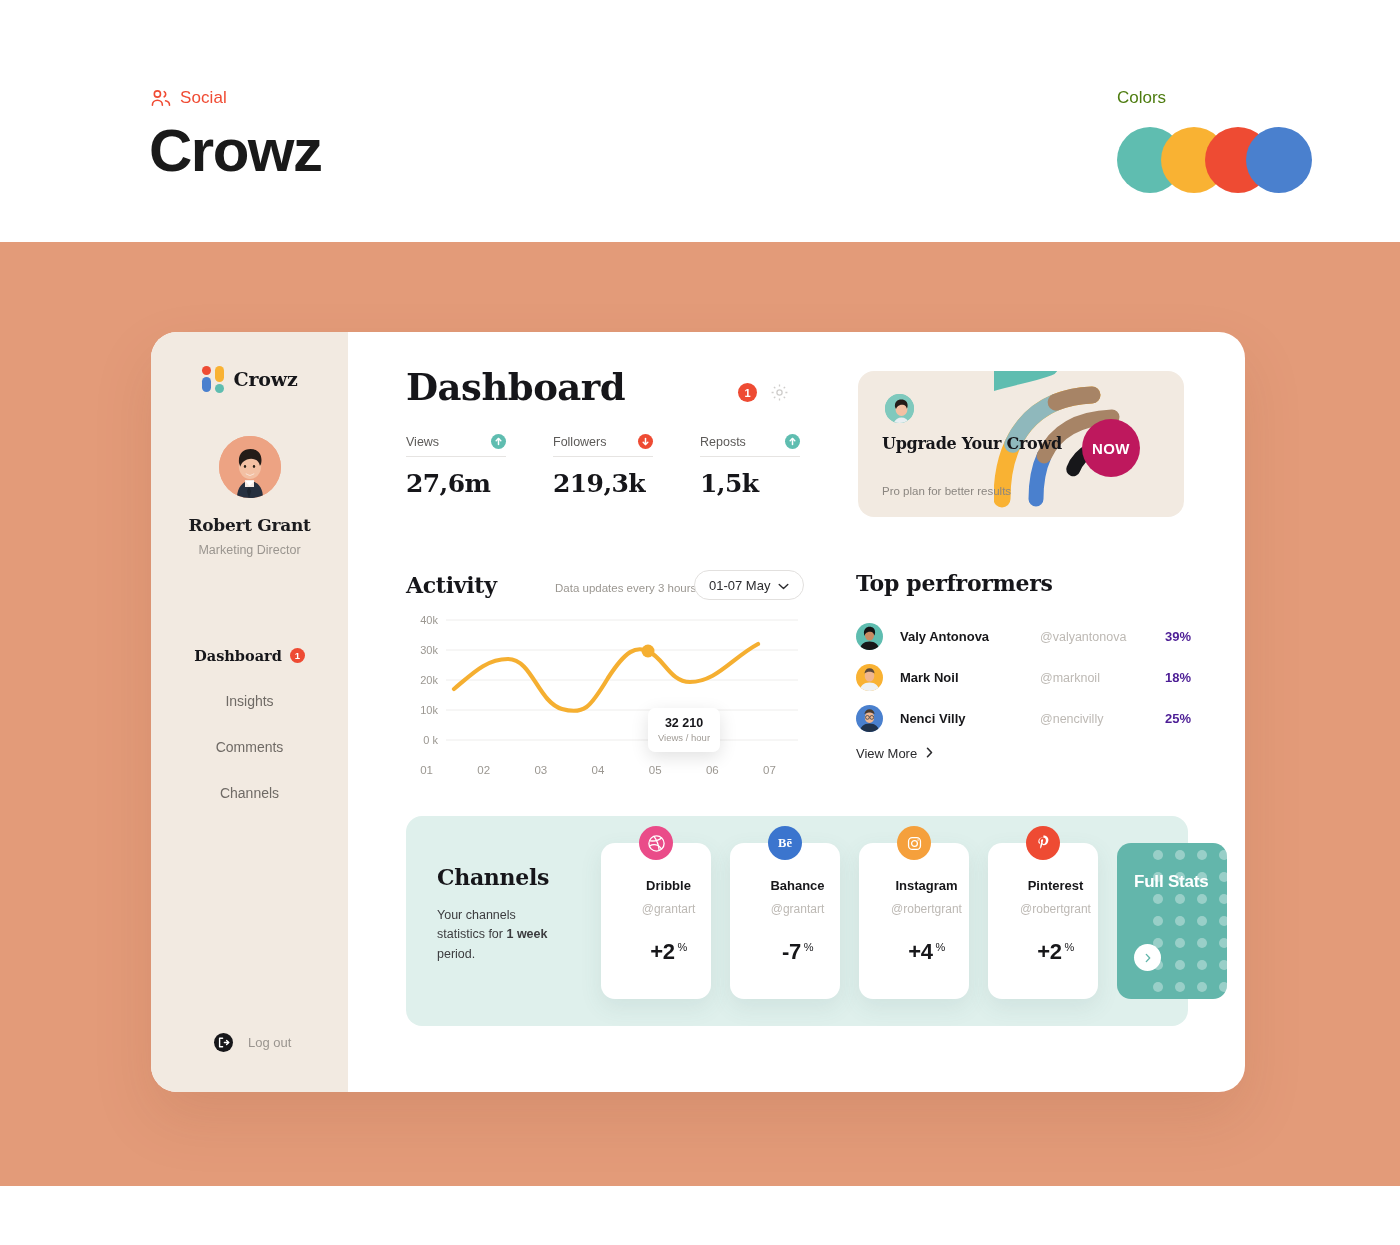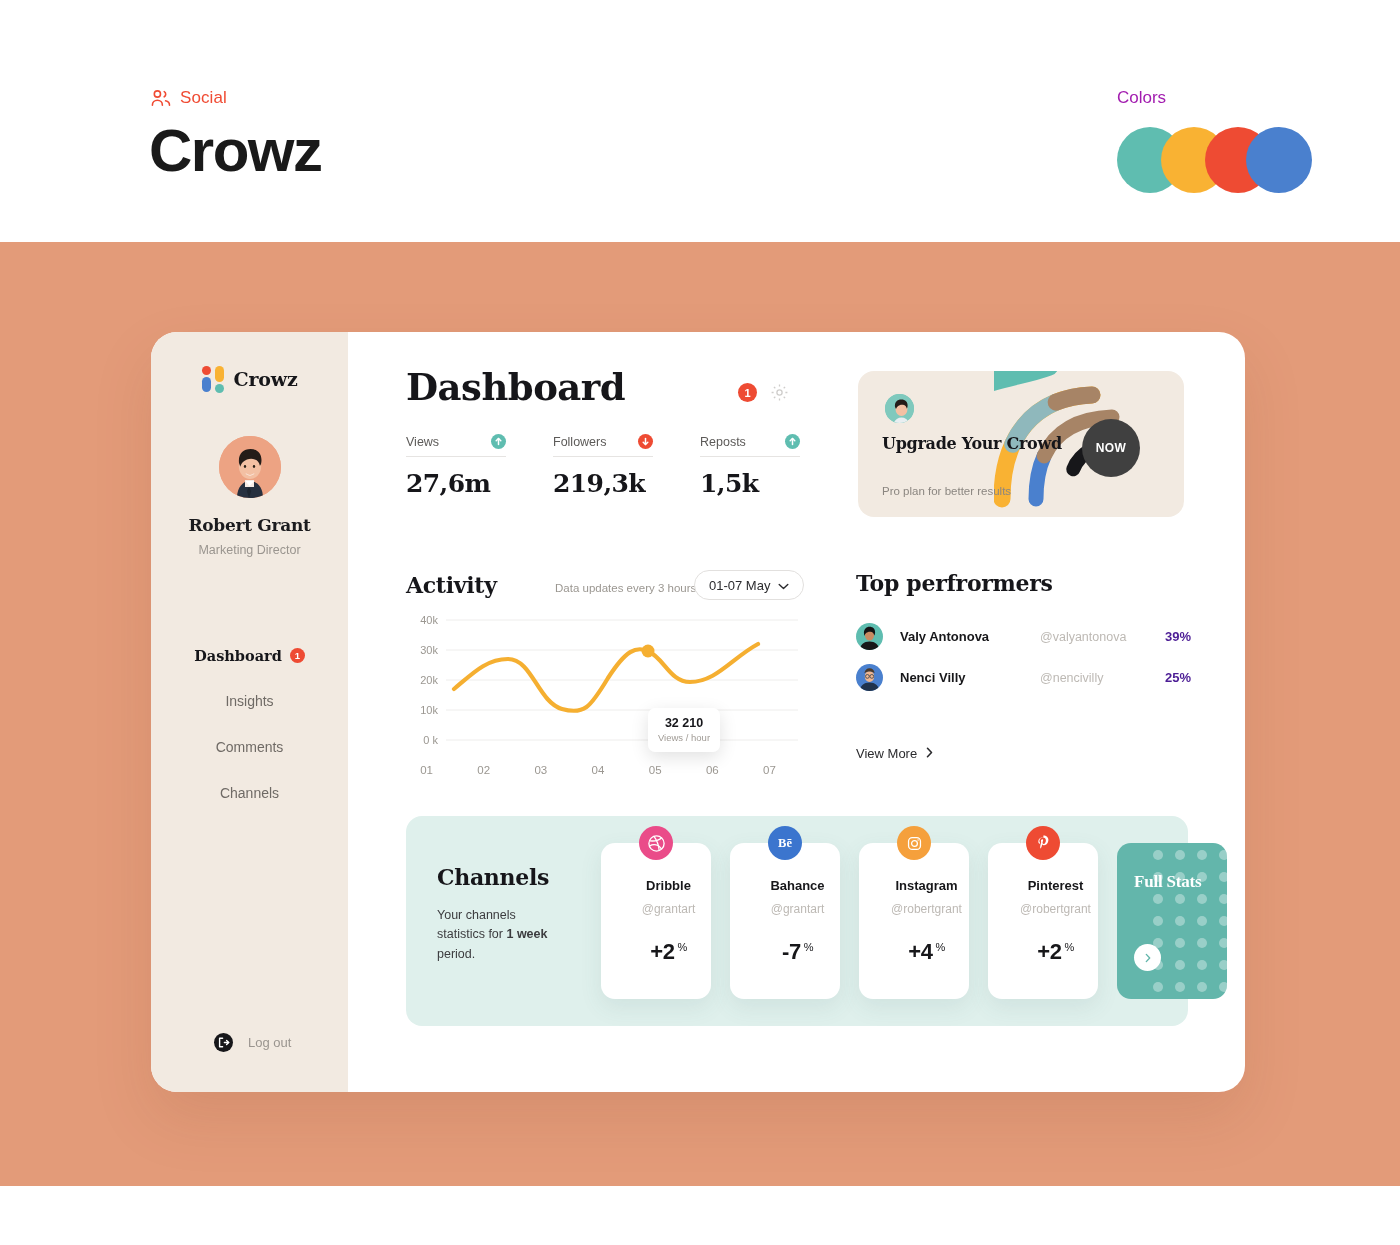"Colors" .colors-label { color: #a21caf -> #4d7c0f }
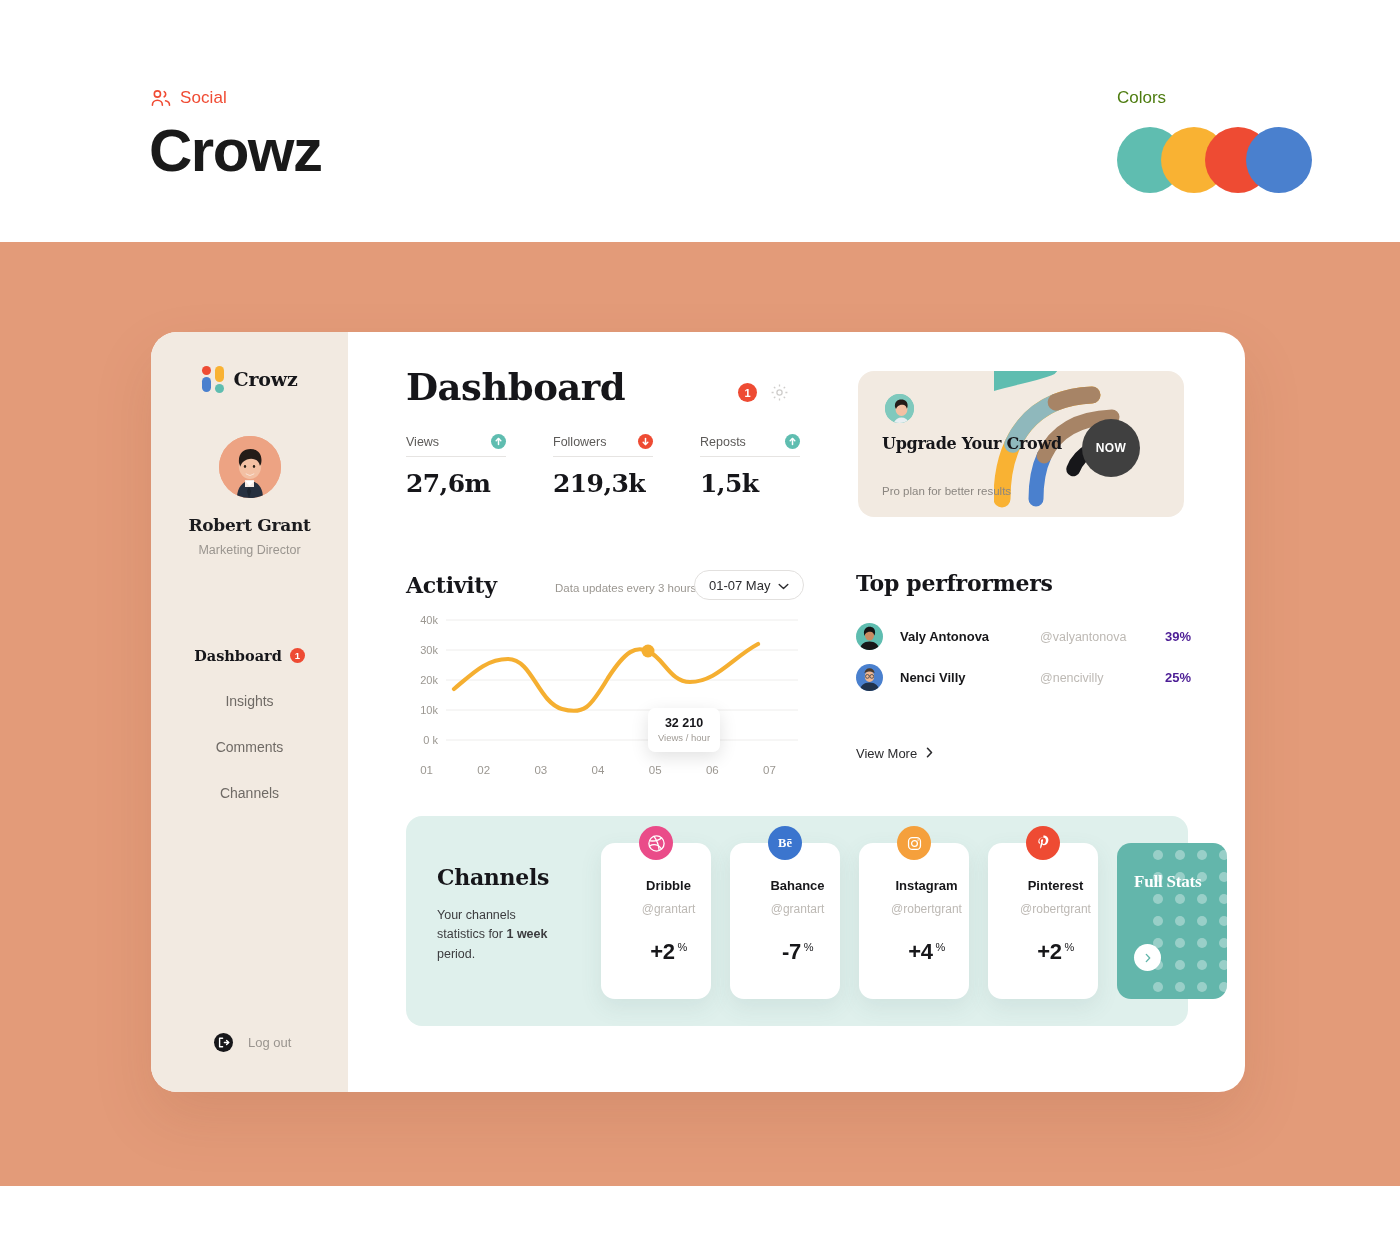"NOW" .now-btn { background: #404040 -> #be185d; font-size: 12px -> 15px }
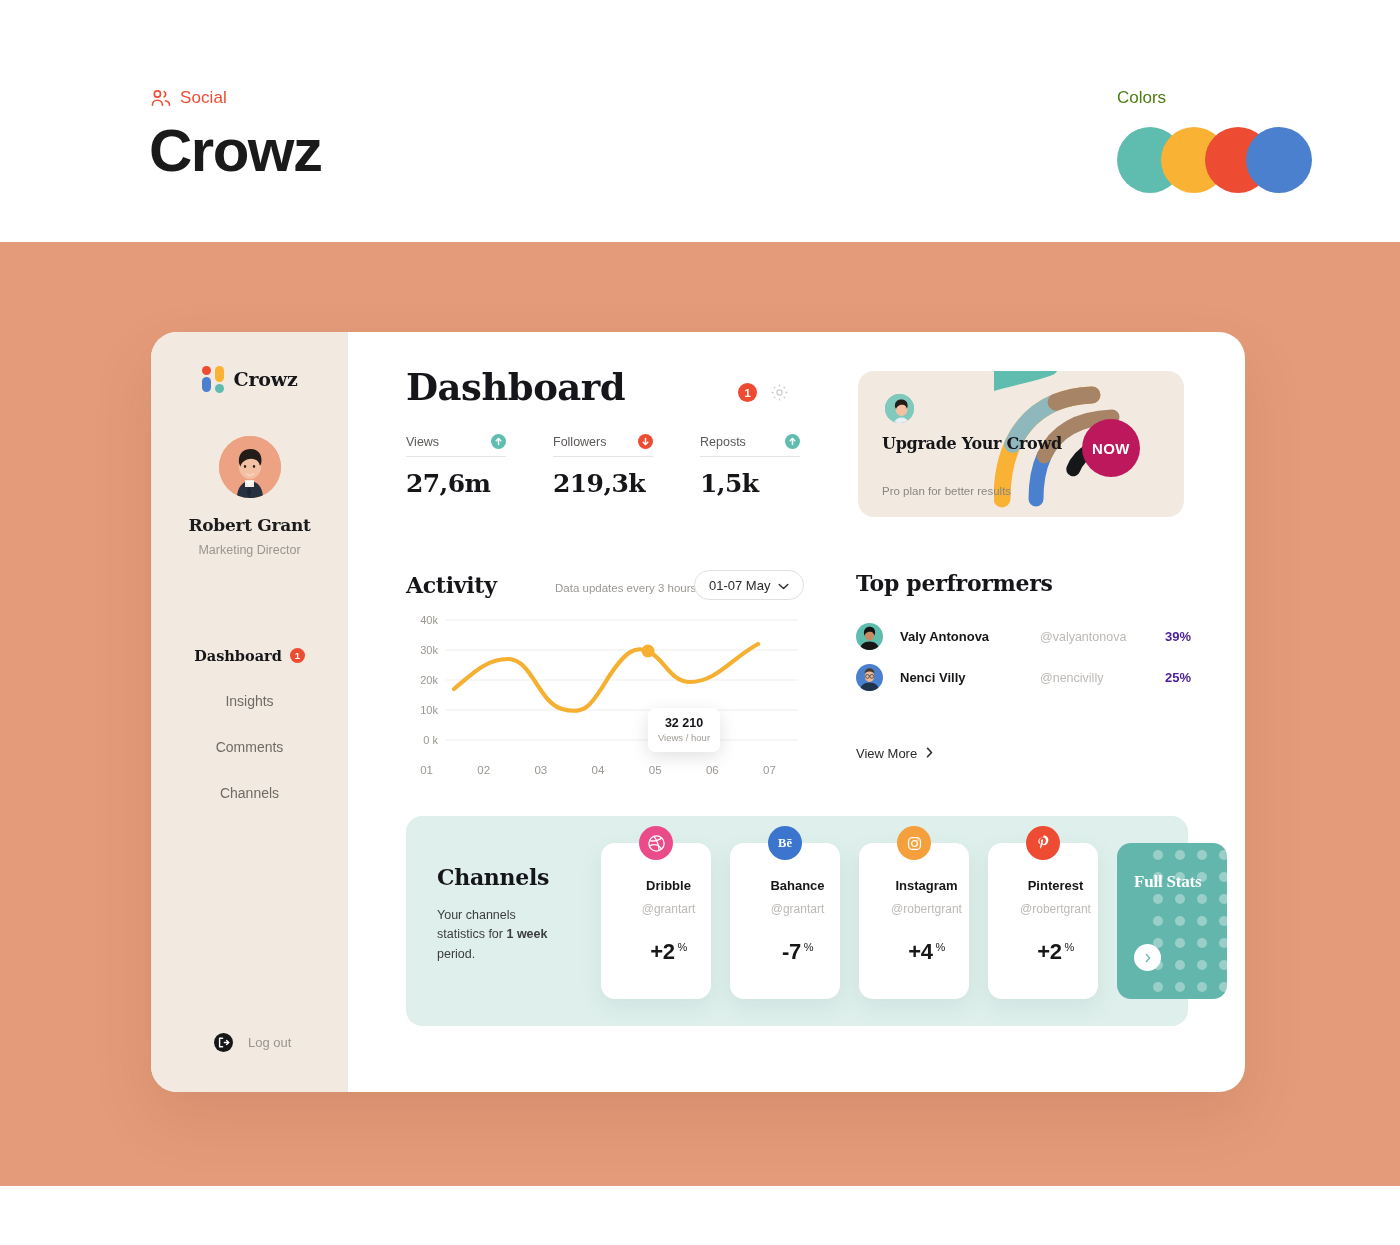"Mark Noil" div.tp-row { html: none -> <div> <span> <svg> <rect></rect> <path></path> <ellipse></ellipse> <path></path> </svg> </span> <span>Mark Noil</span> <span>@marknoil</span> <span>18%</span> </div> }
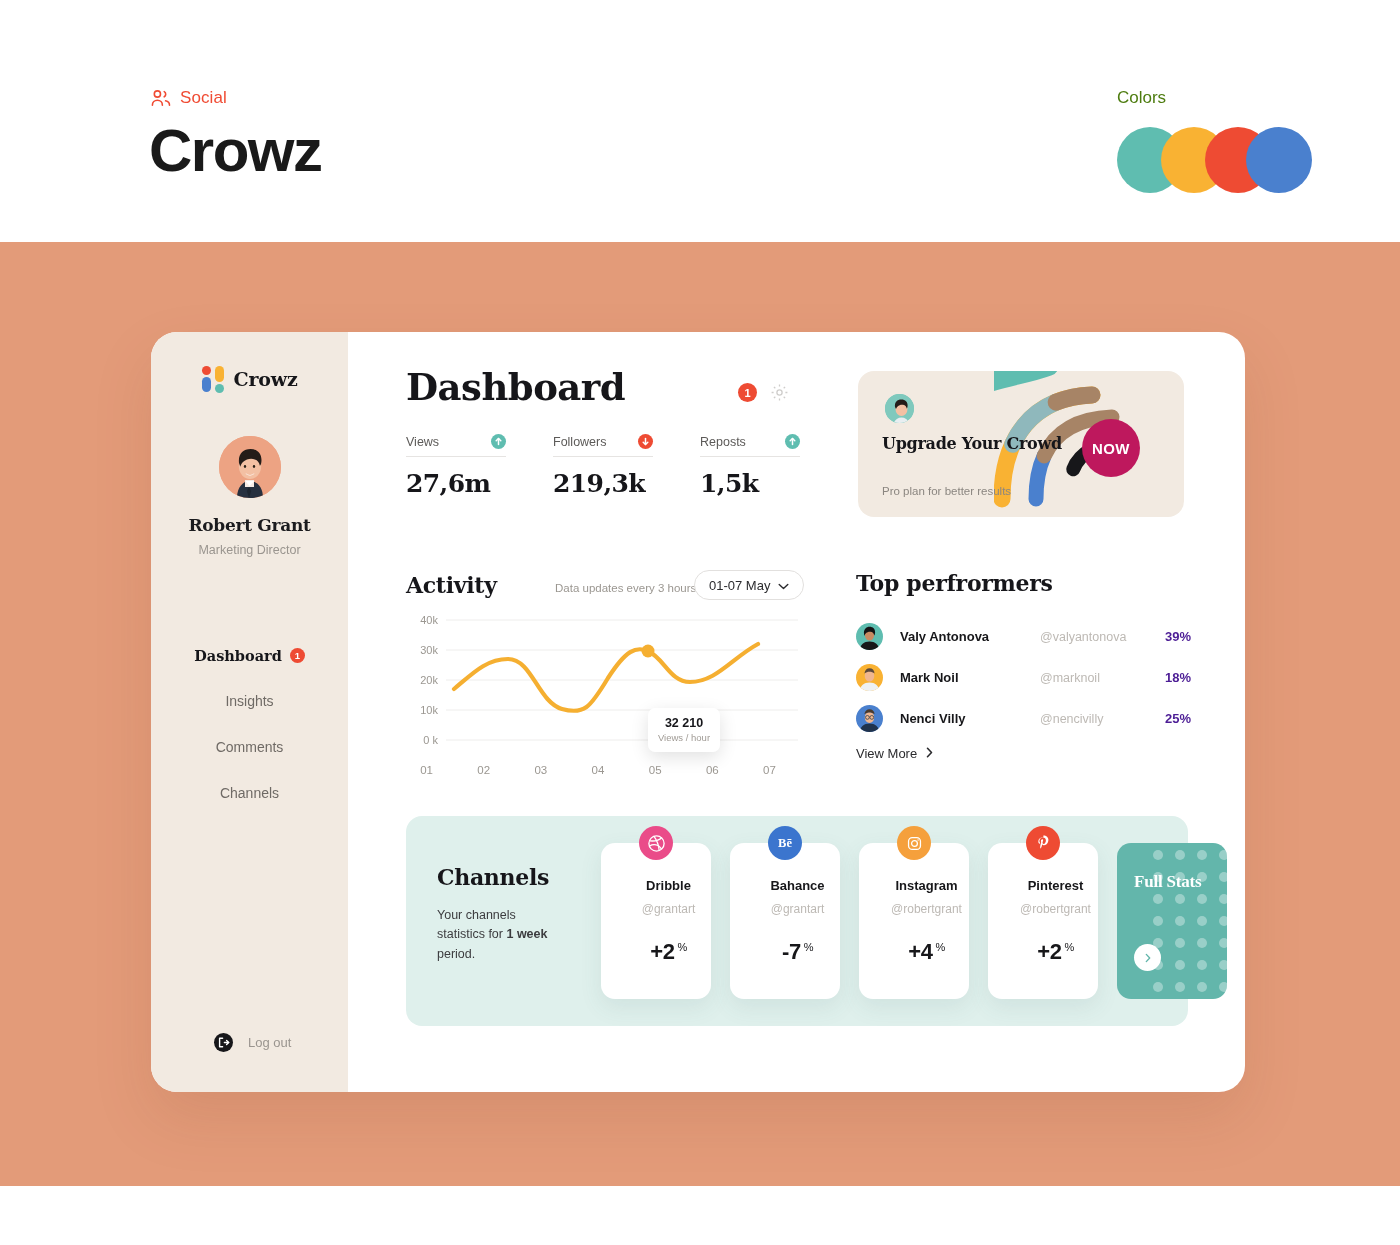"Full Stats" .fs-title { font-family: Liberation Serif, serif -> Liberation Sans, sans-serif }
